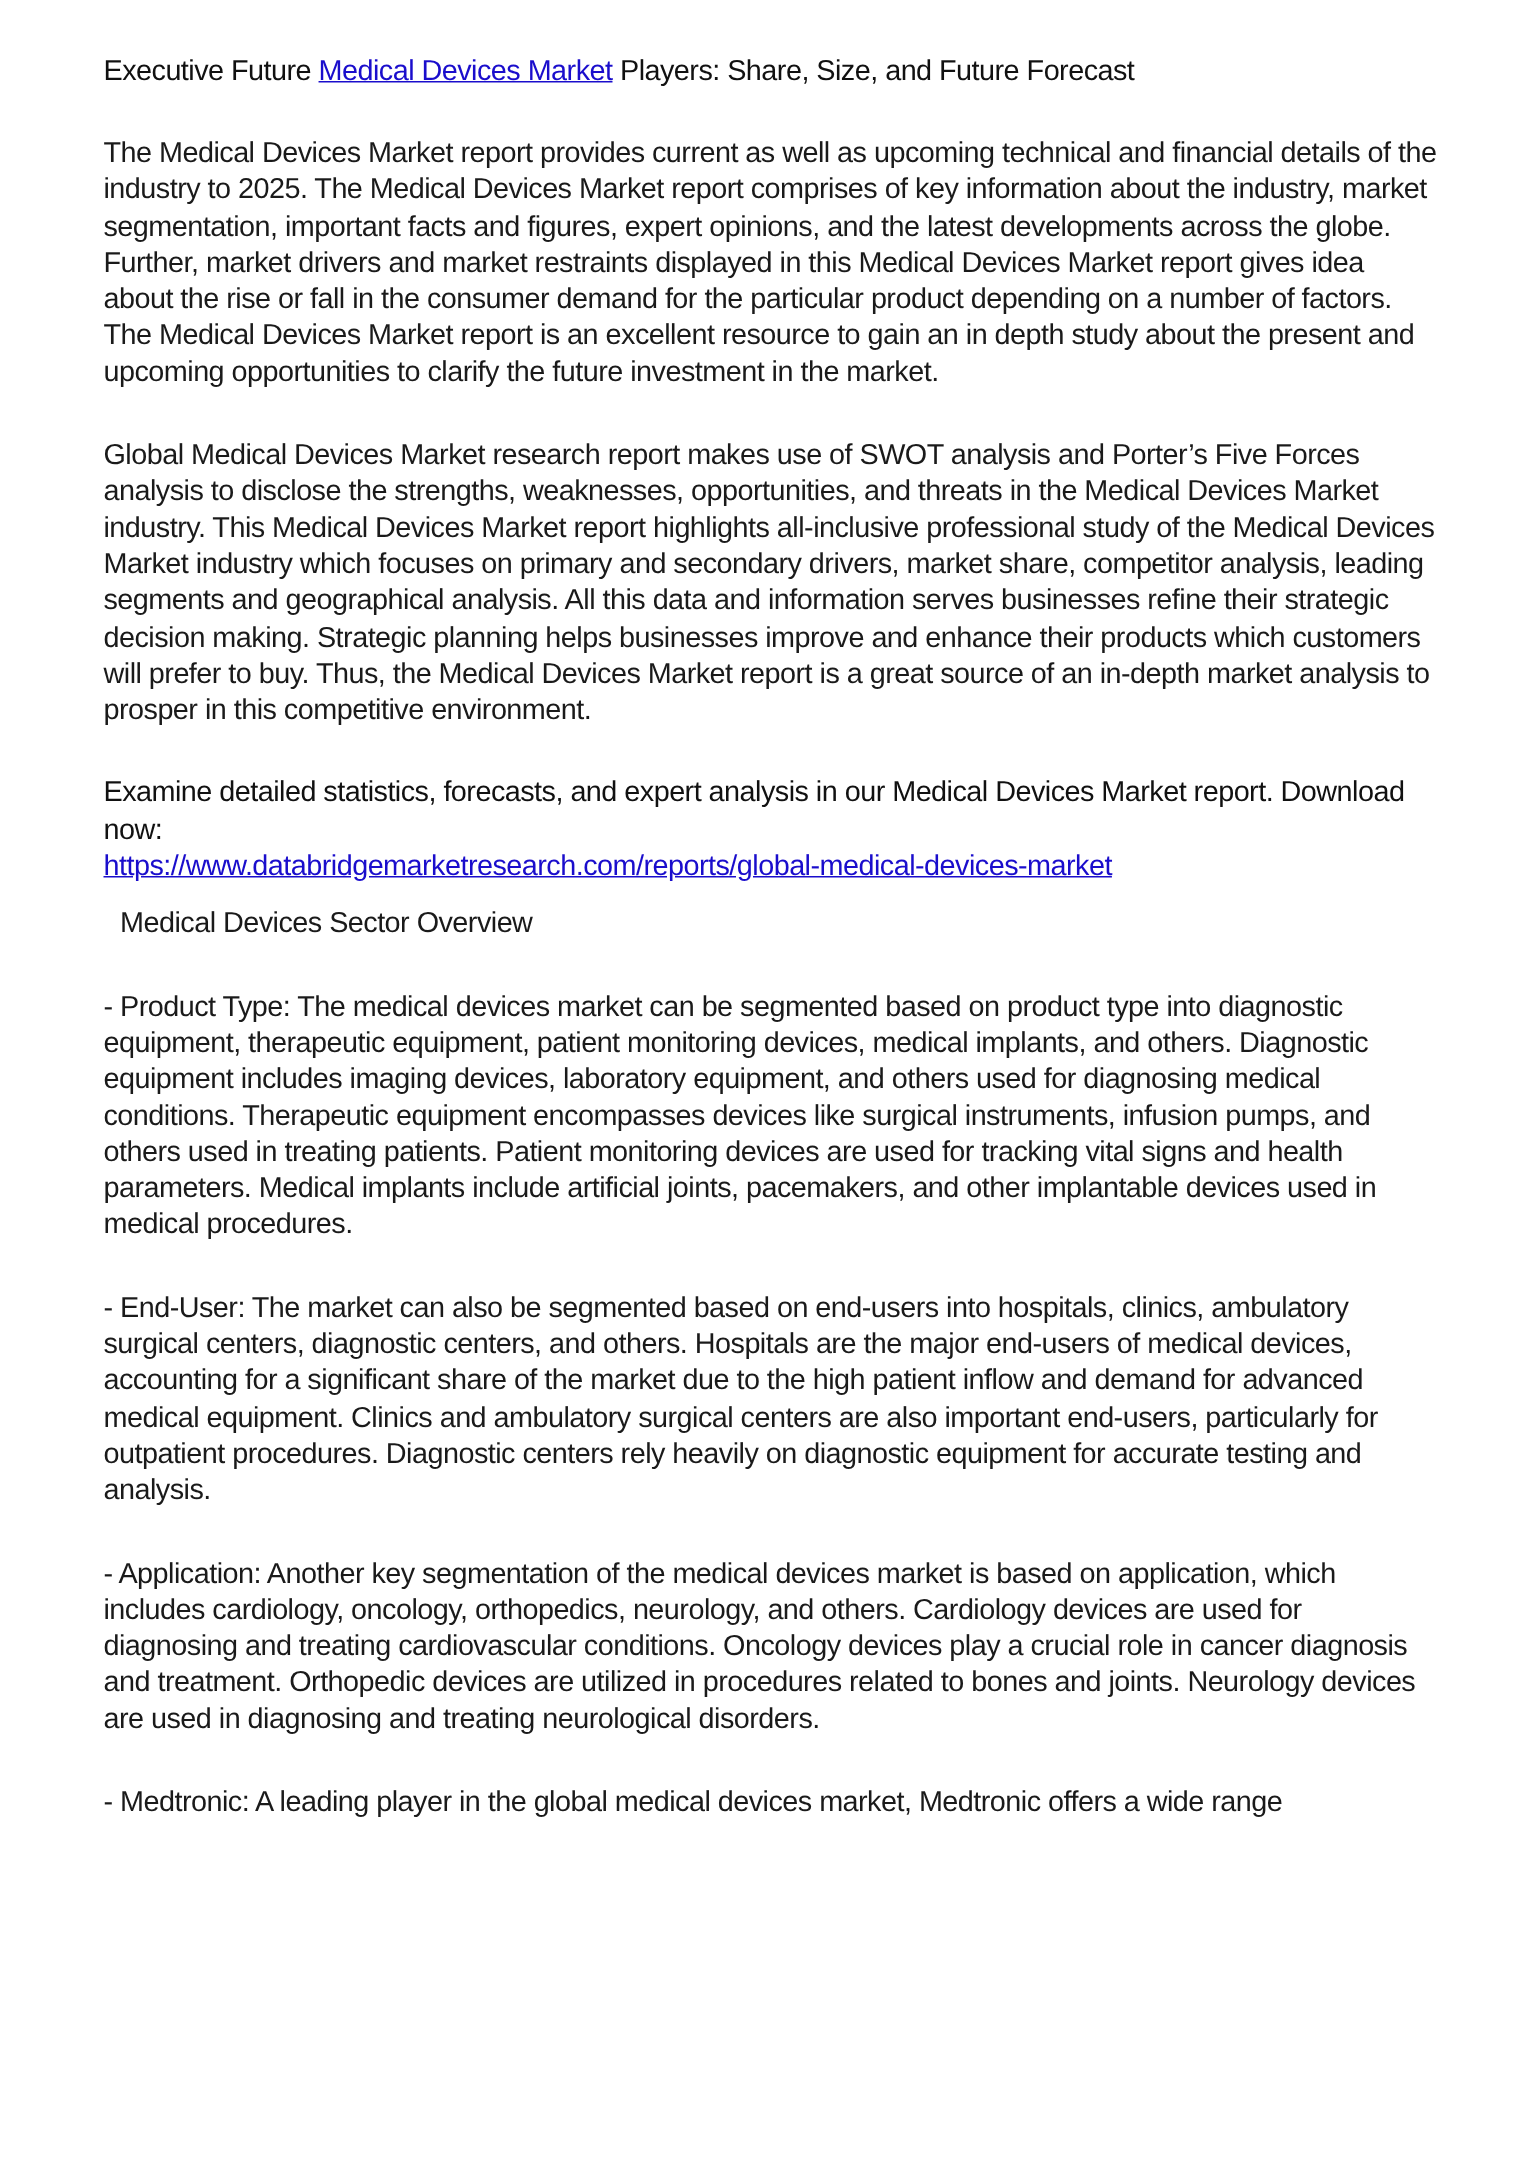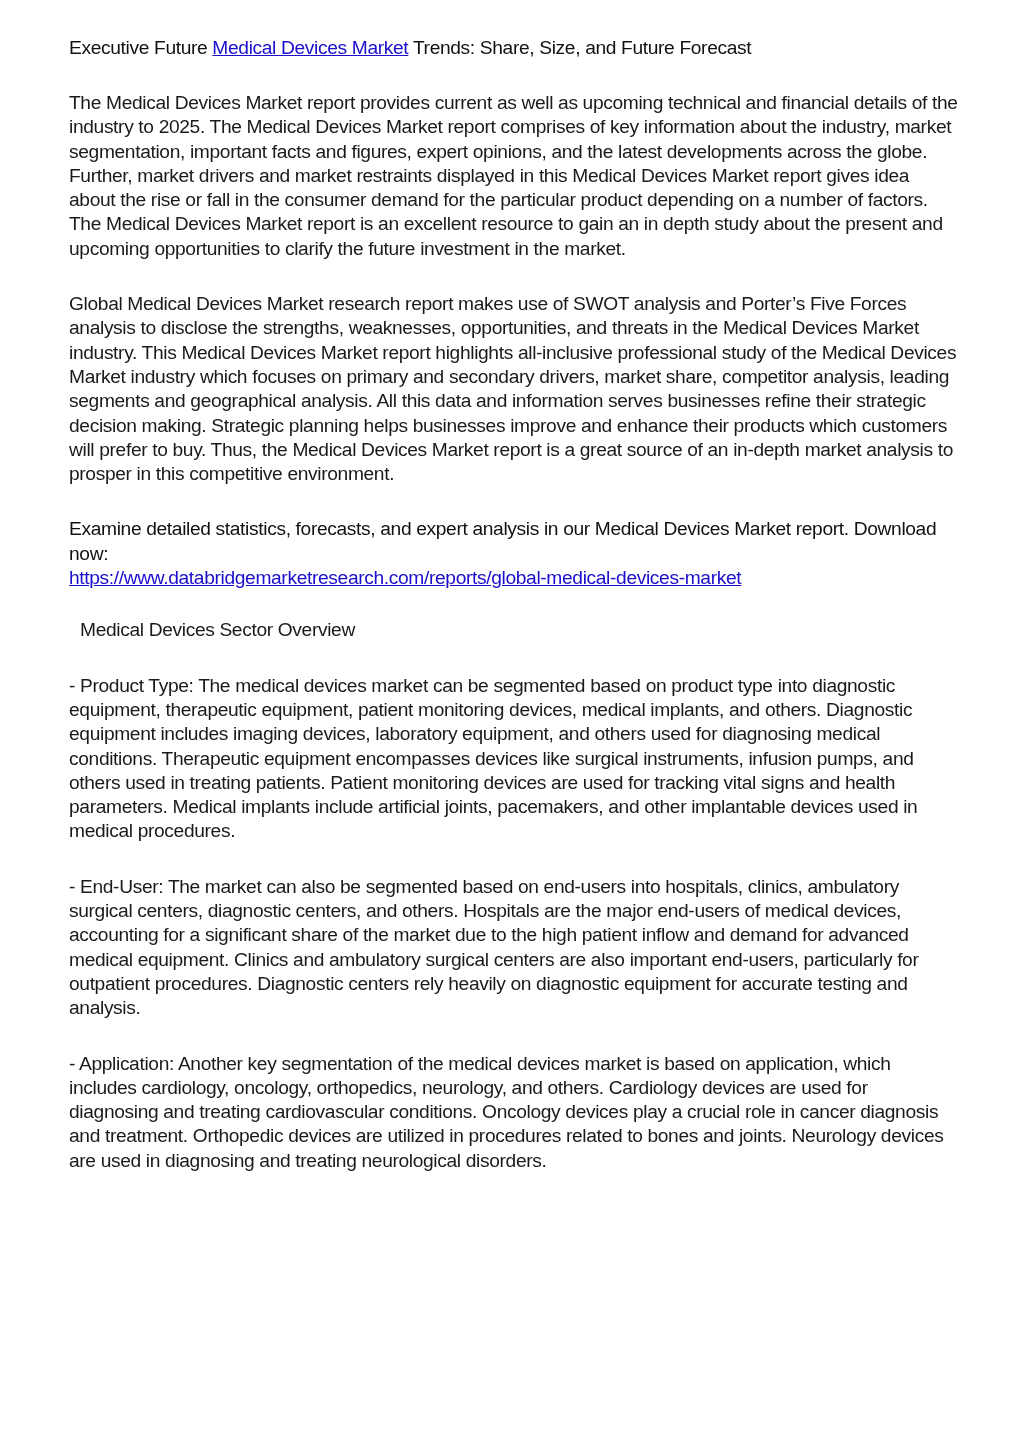"Trends: Share, Size, and Future" span { text: Trends -> Players }
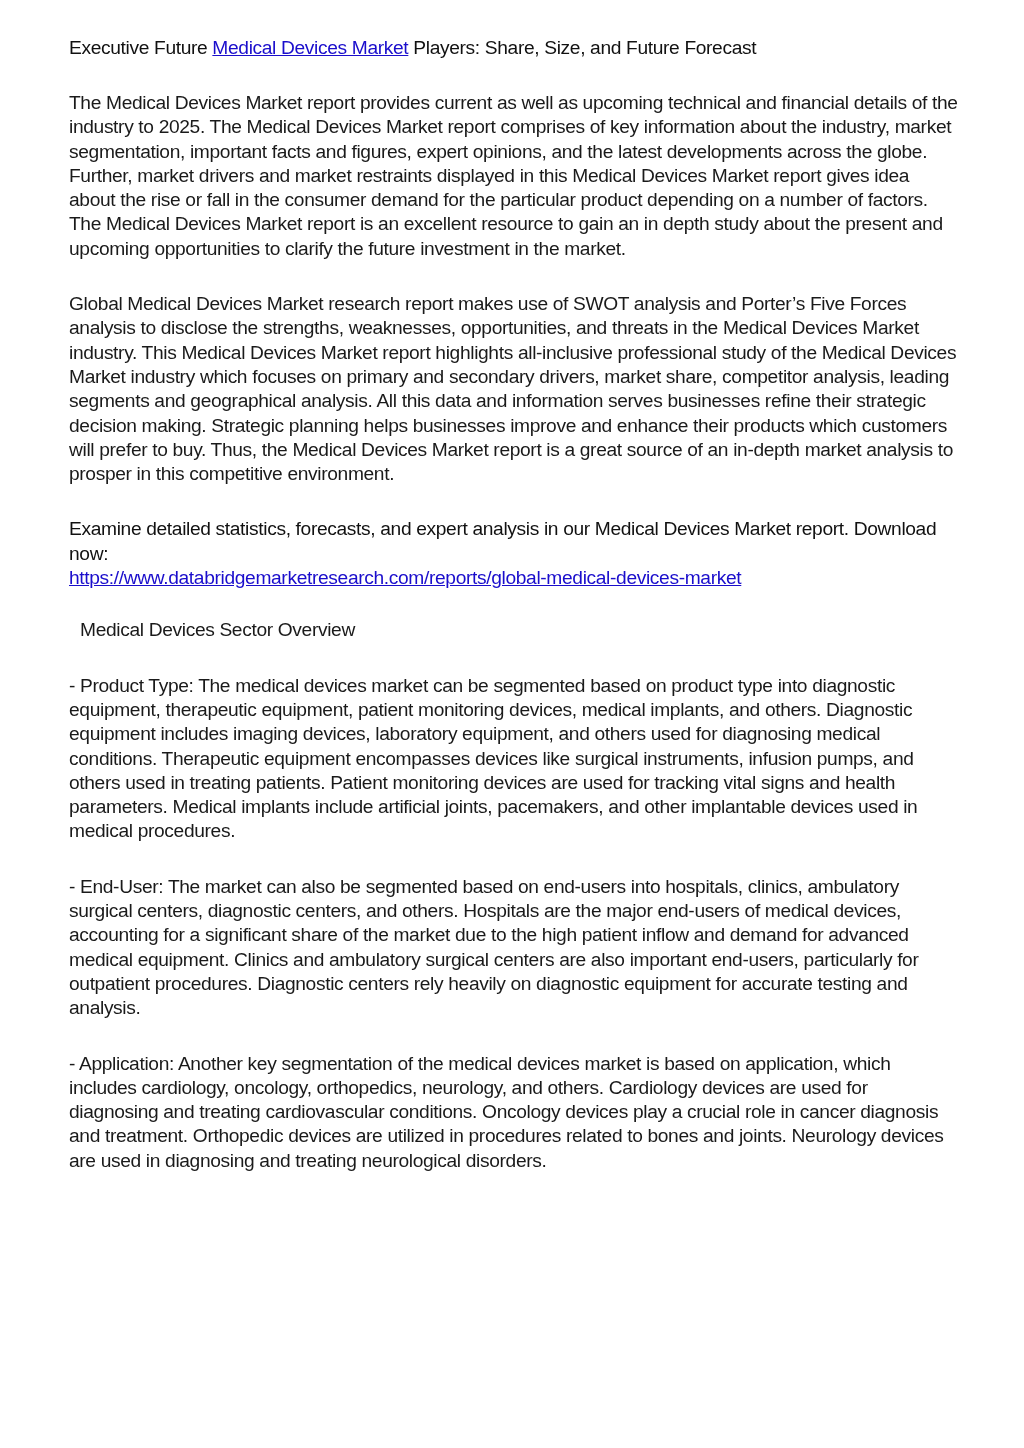"Examine detailed statistics, forecasts," .cta { margin-bottom: 28px -> 14px }
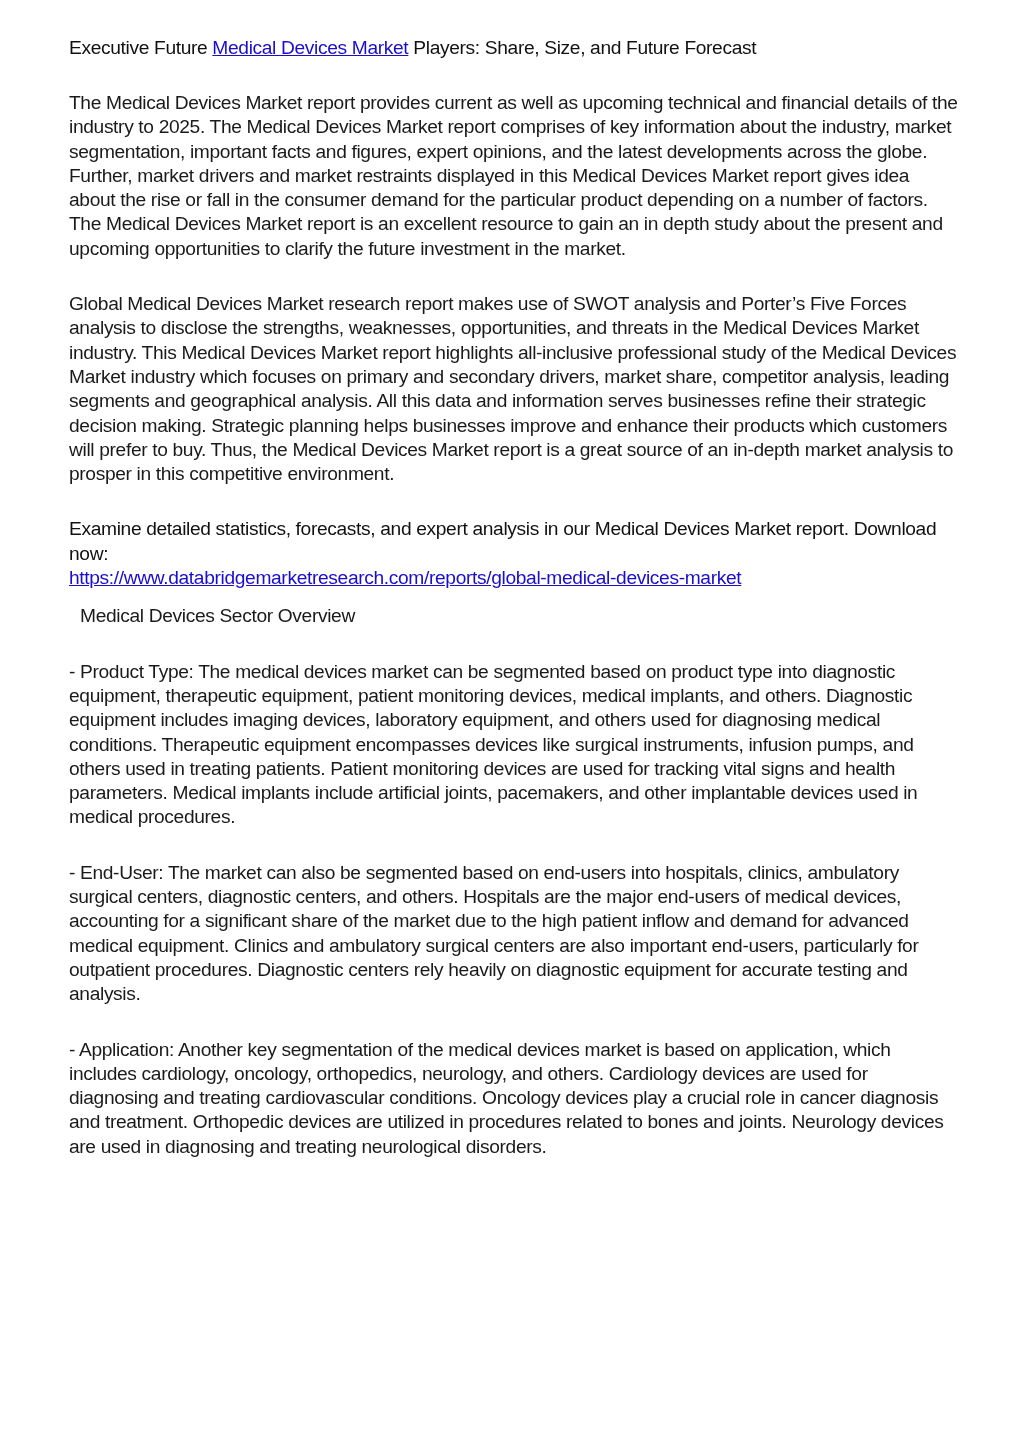"- Medtronic: A leading player" p { html: none -> <p>- Medtronic: A leading player in the global medical devices market, Medtronic offers a wide range</p> }
